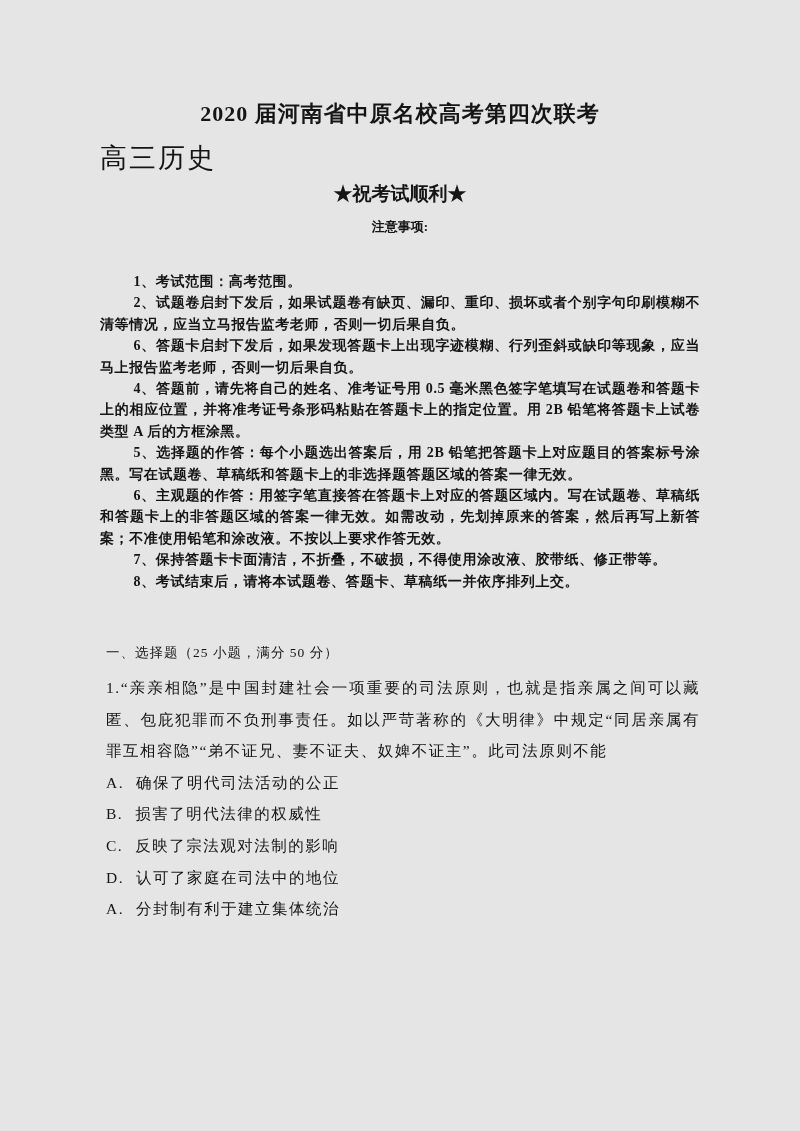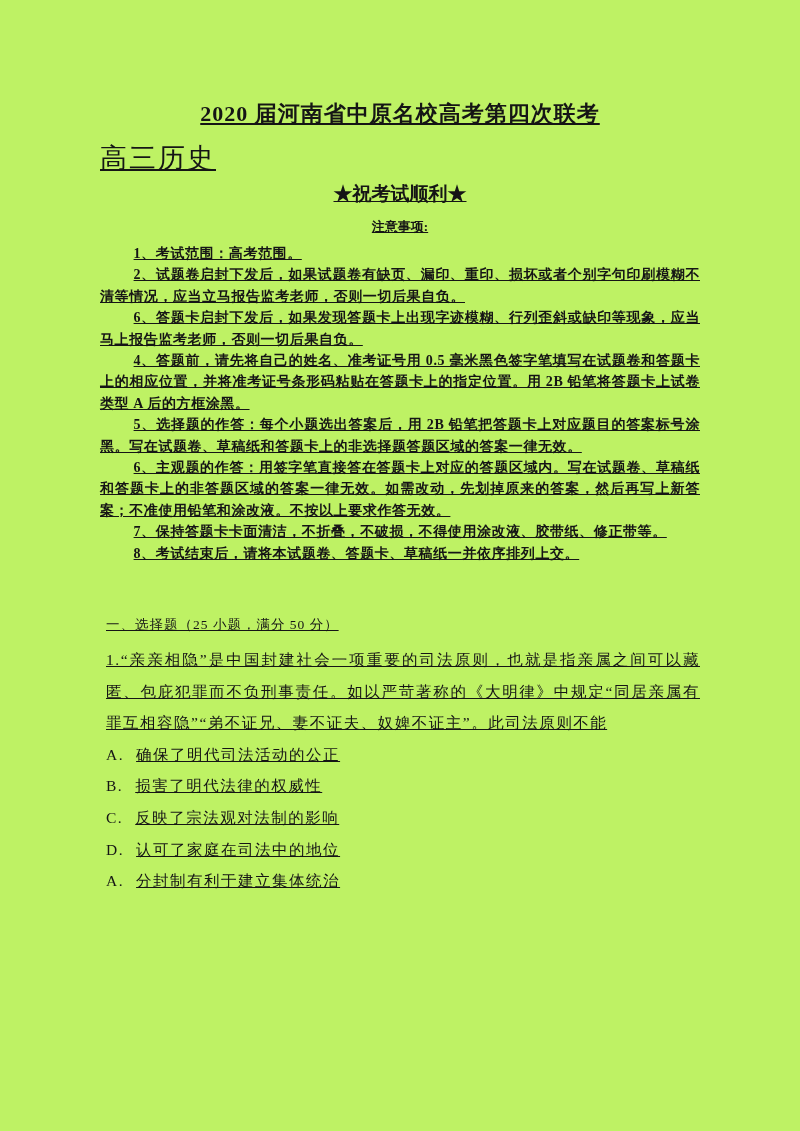"2020 届河南省中原名校高考第四次联考" .page { background: #bef264 -> #e5e5e5; text-decoration: underline -> none }
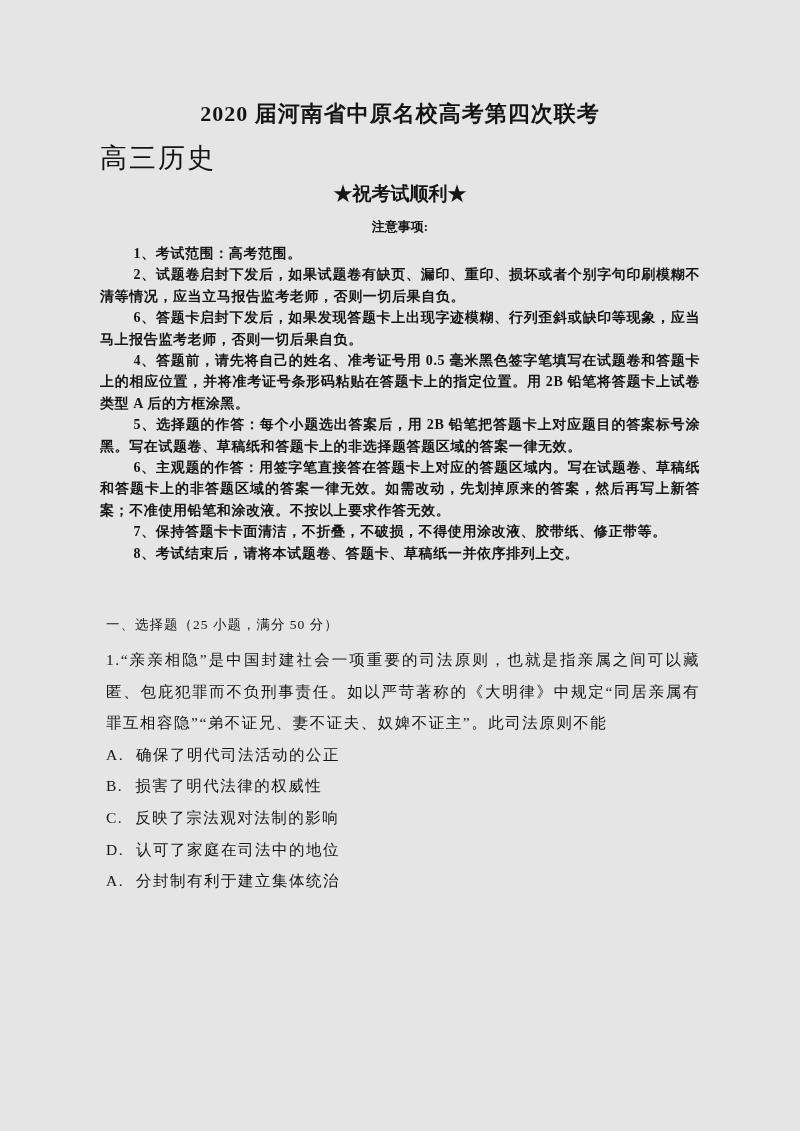"1、考试范围：高考范围。" .instructions { margin-top: 8px -> 36px }
